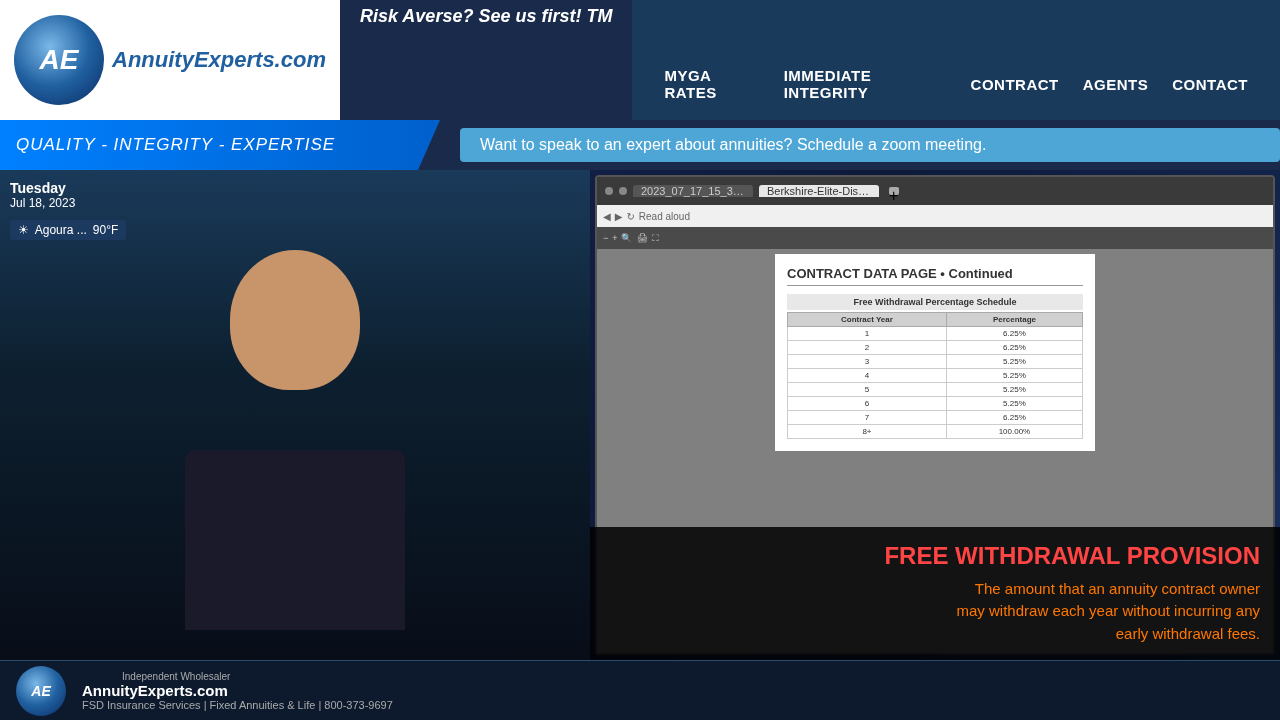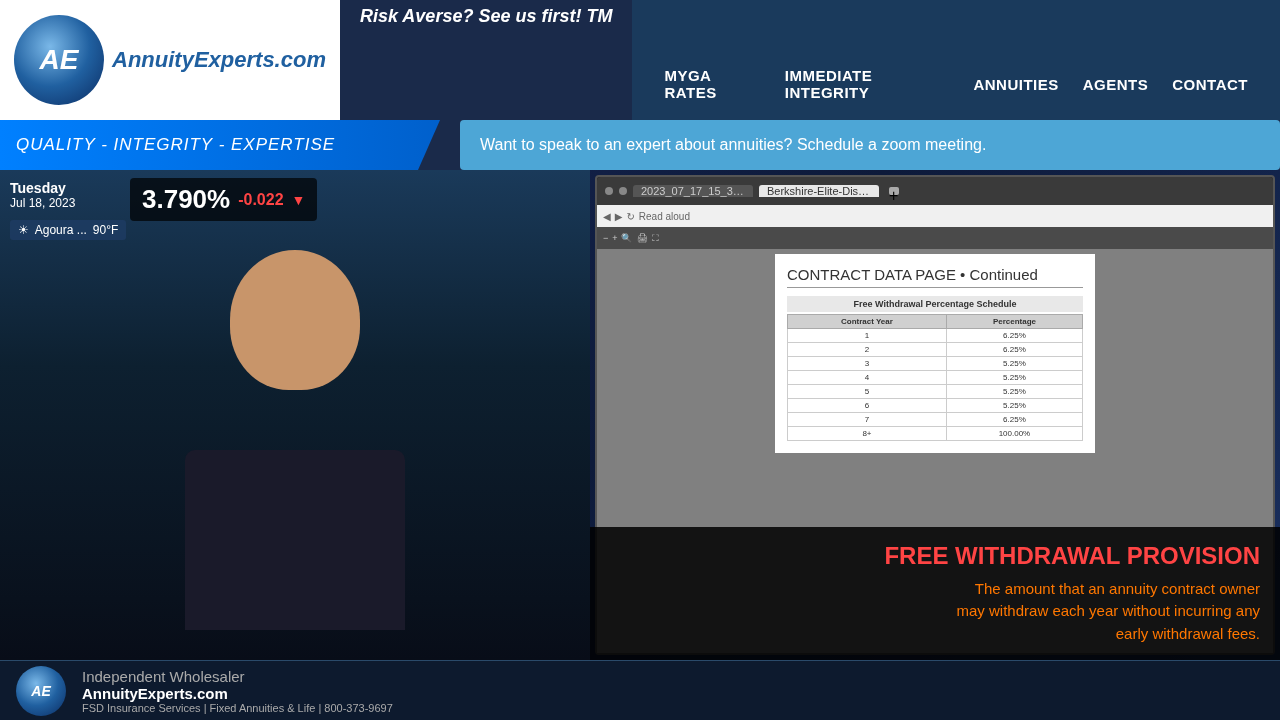"ANNUITIES" span.nav-item { text: ANNUITIES -> CONTRACT }
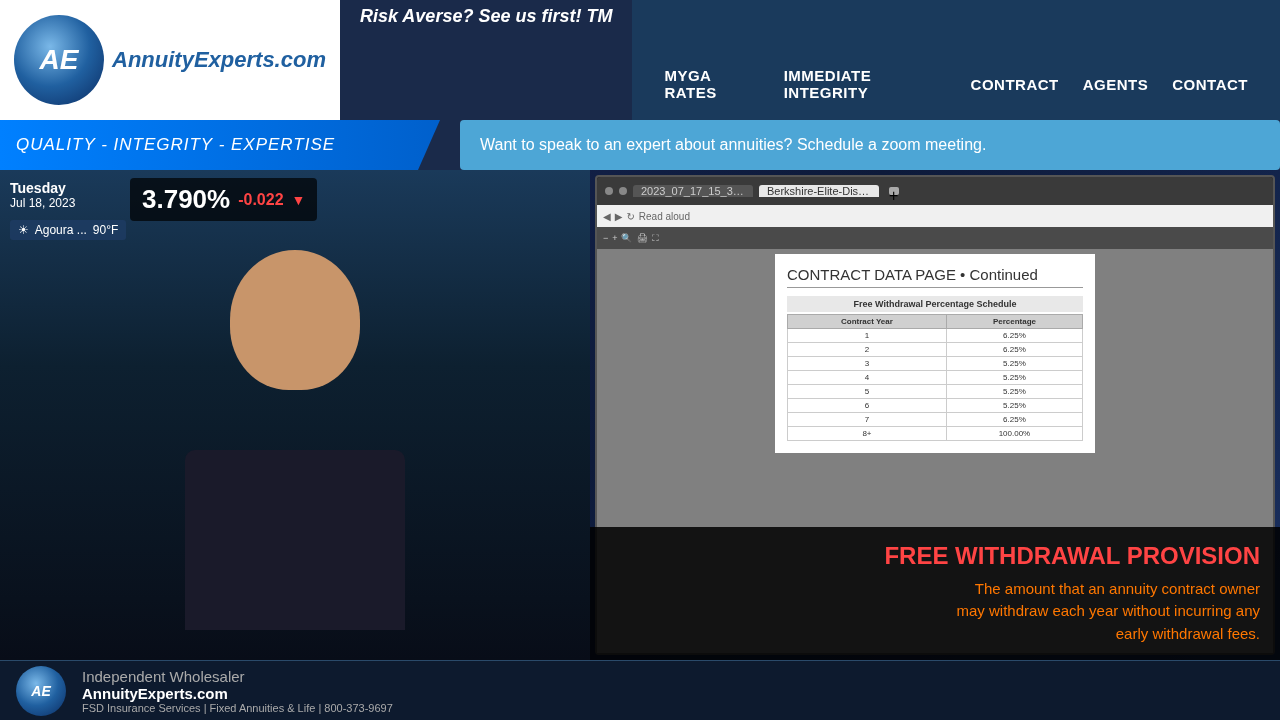"Want to speak to an" .zoom-banner { height: 50px -> 34px }
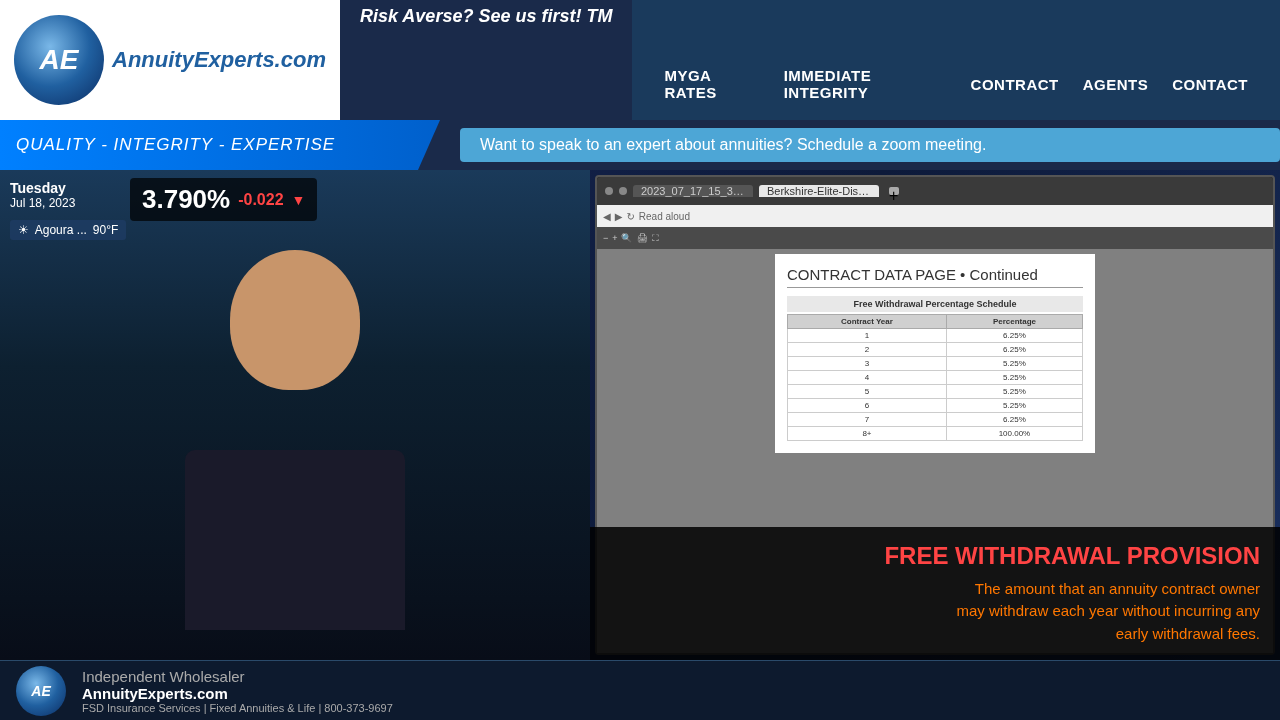"3.790%" div.rate-display { html: <div> <span>3.790%</span> <span>-0.022</span> <span>▼</span> </div> -> none }
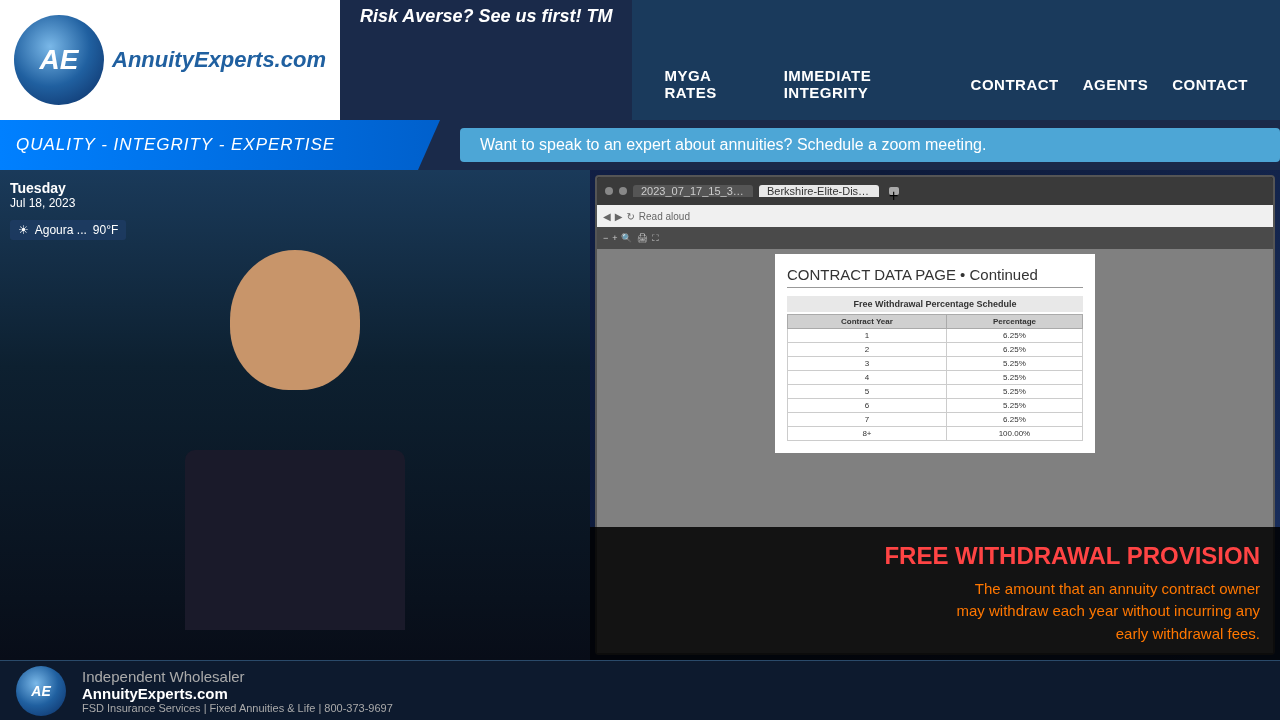"CONTRACT DATA PAGE • Continued" .pdf-page-header { font-size: 15px -> 13px; font-weight: normal -> bold }
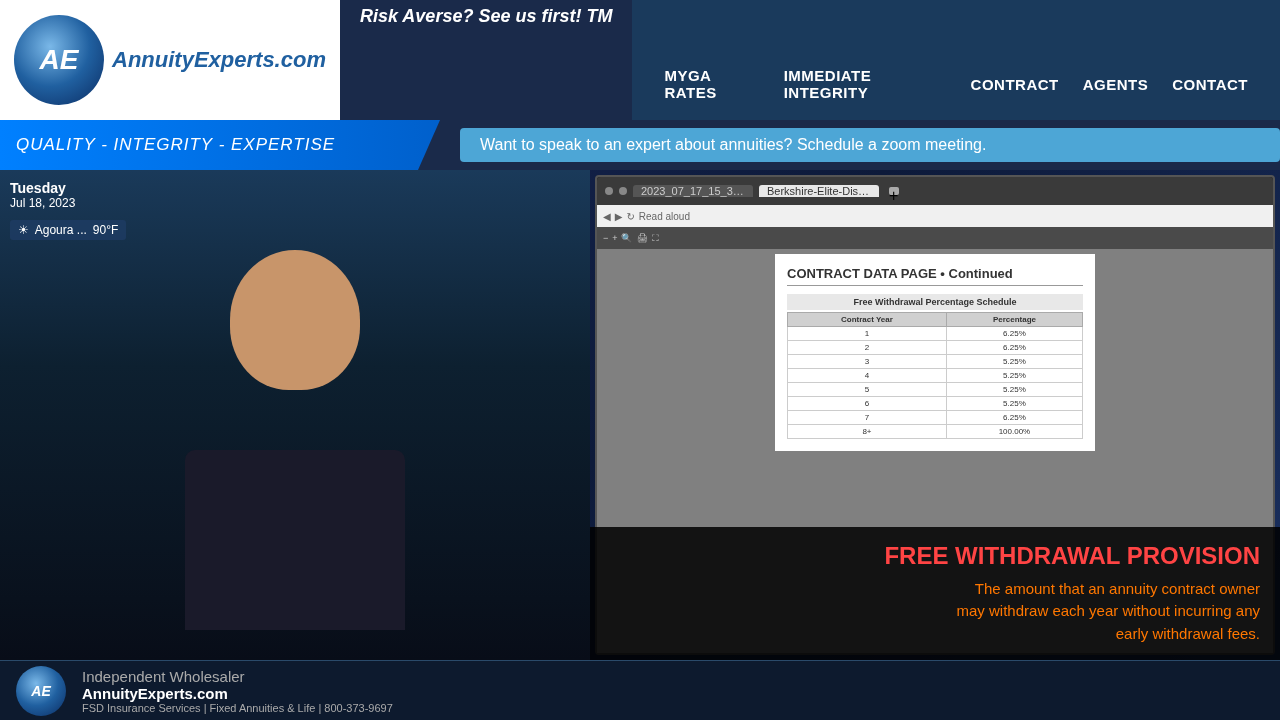"Independent Wholesaler" .bottom-wholesale { font-size: 15px -> 10px; margin-left: none -> 40px }
